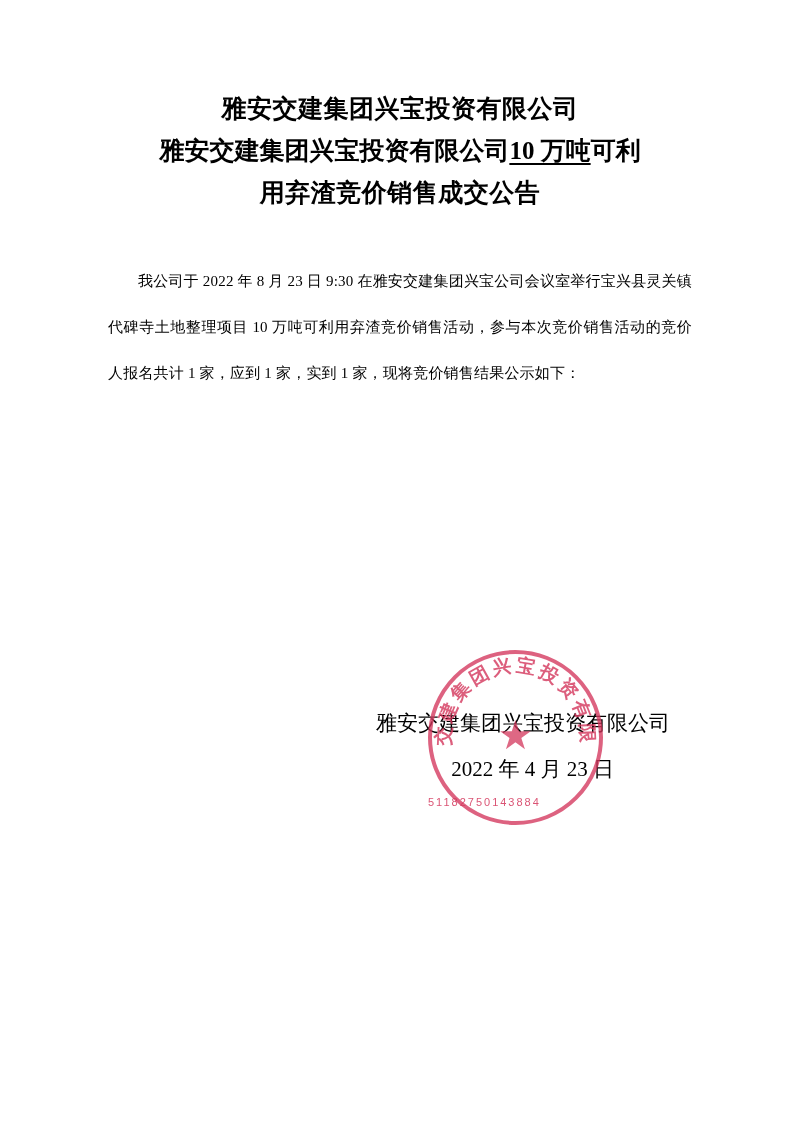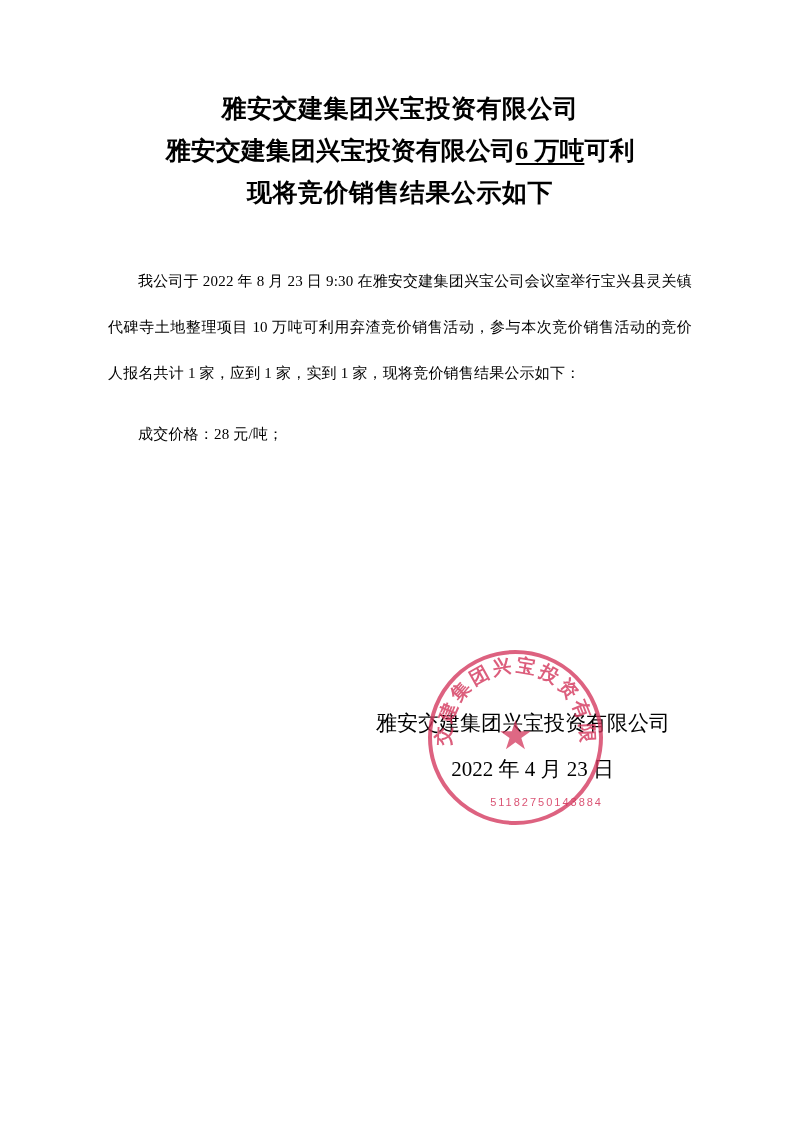"6 万吨" span.underline { text: 6 -> 10 }
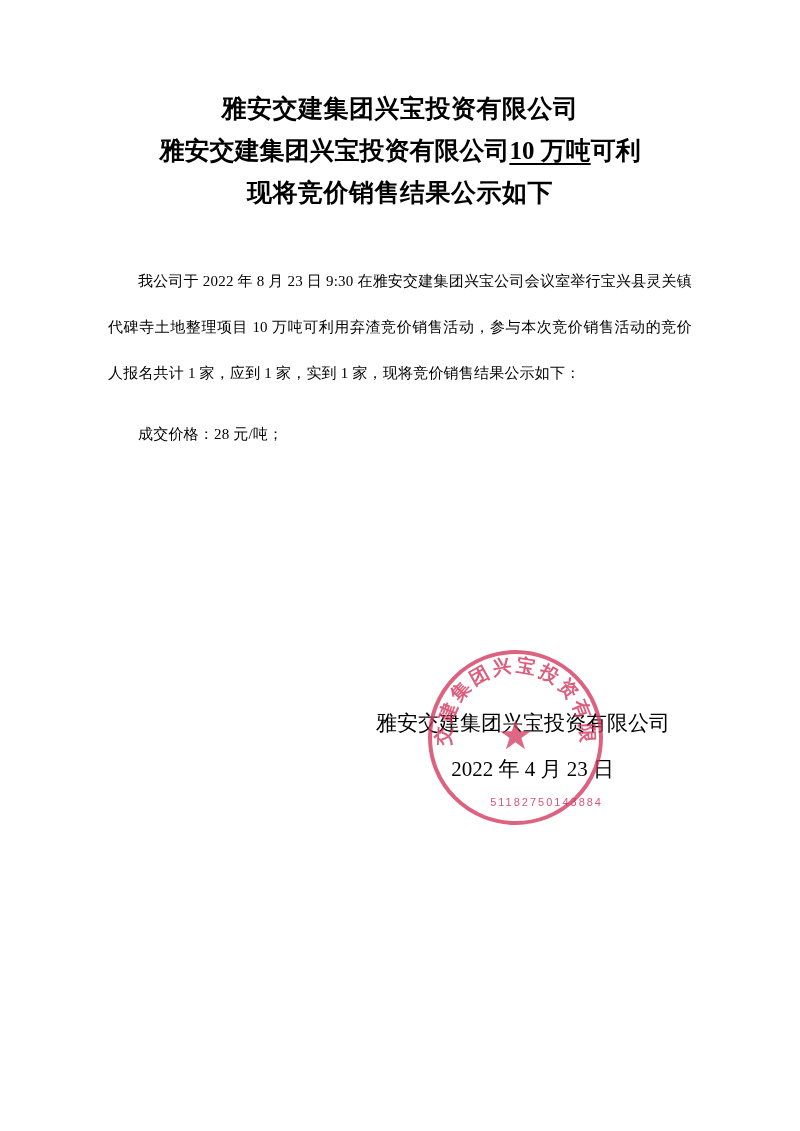"现将竞价销售结果公示如下" span.title-line { text: 现将竞价销售结果公示如下 -> 用弃渣竞价销售成交公告 }
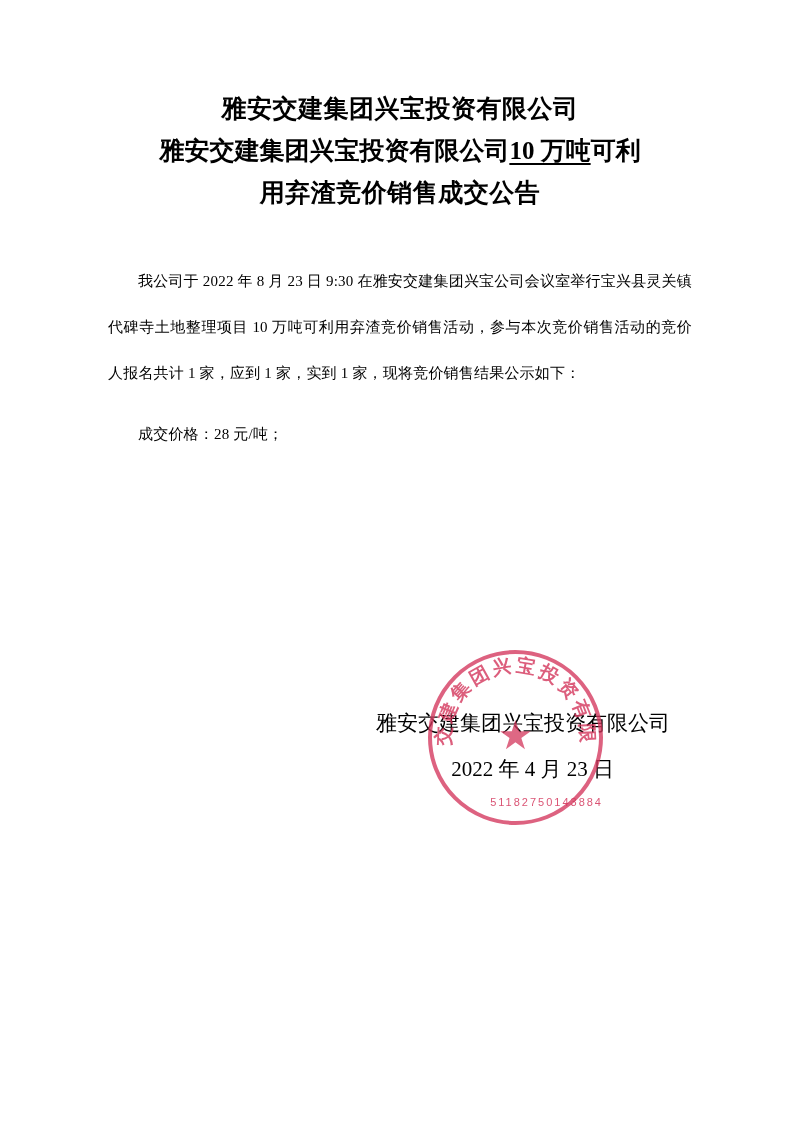"成交价格：28 元/吨；" p.item-line { html: <p>成交价格：28 元/吨；</p> -> none }
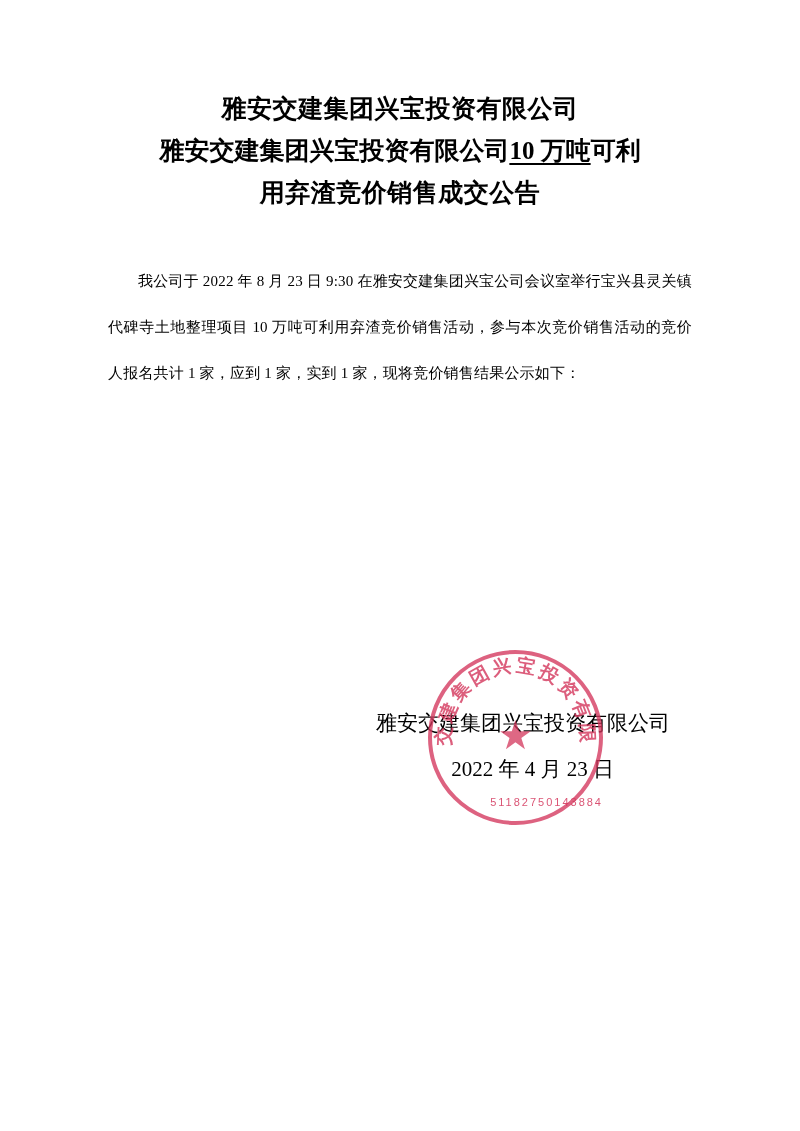"51182750143884" .seal-code { text-align: right -> left }
